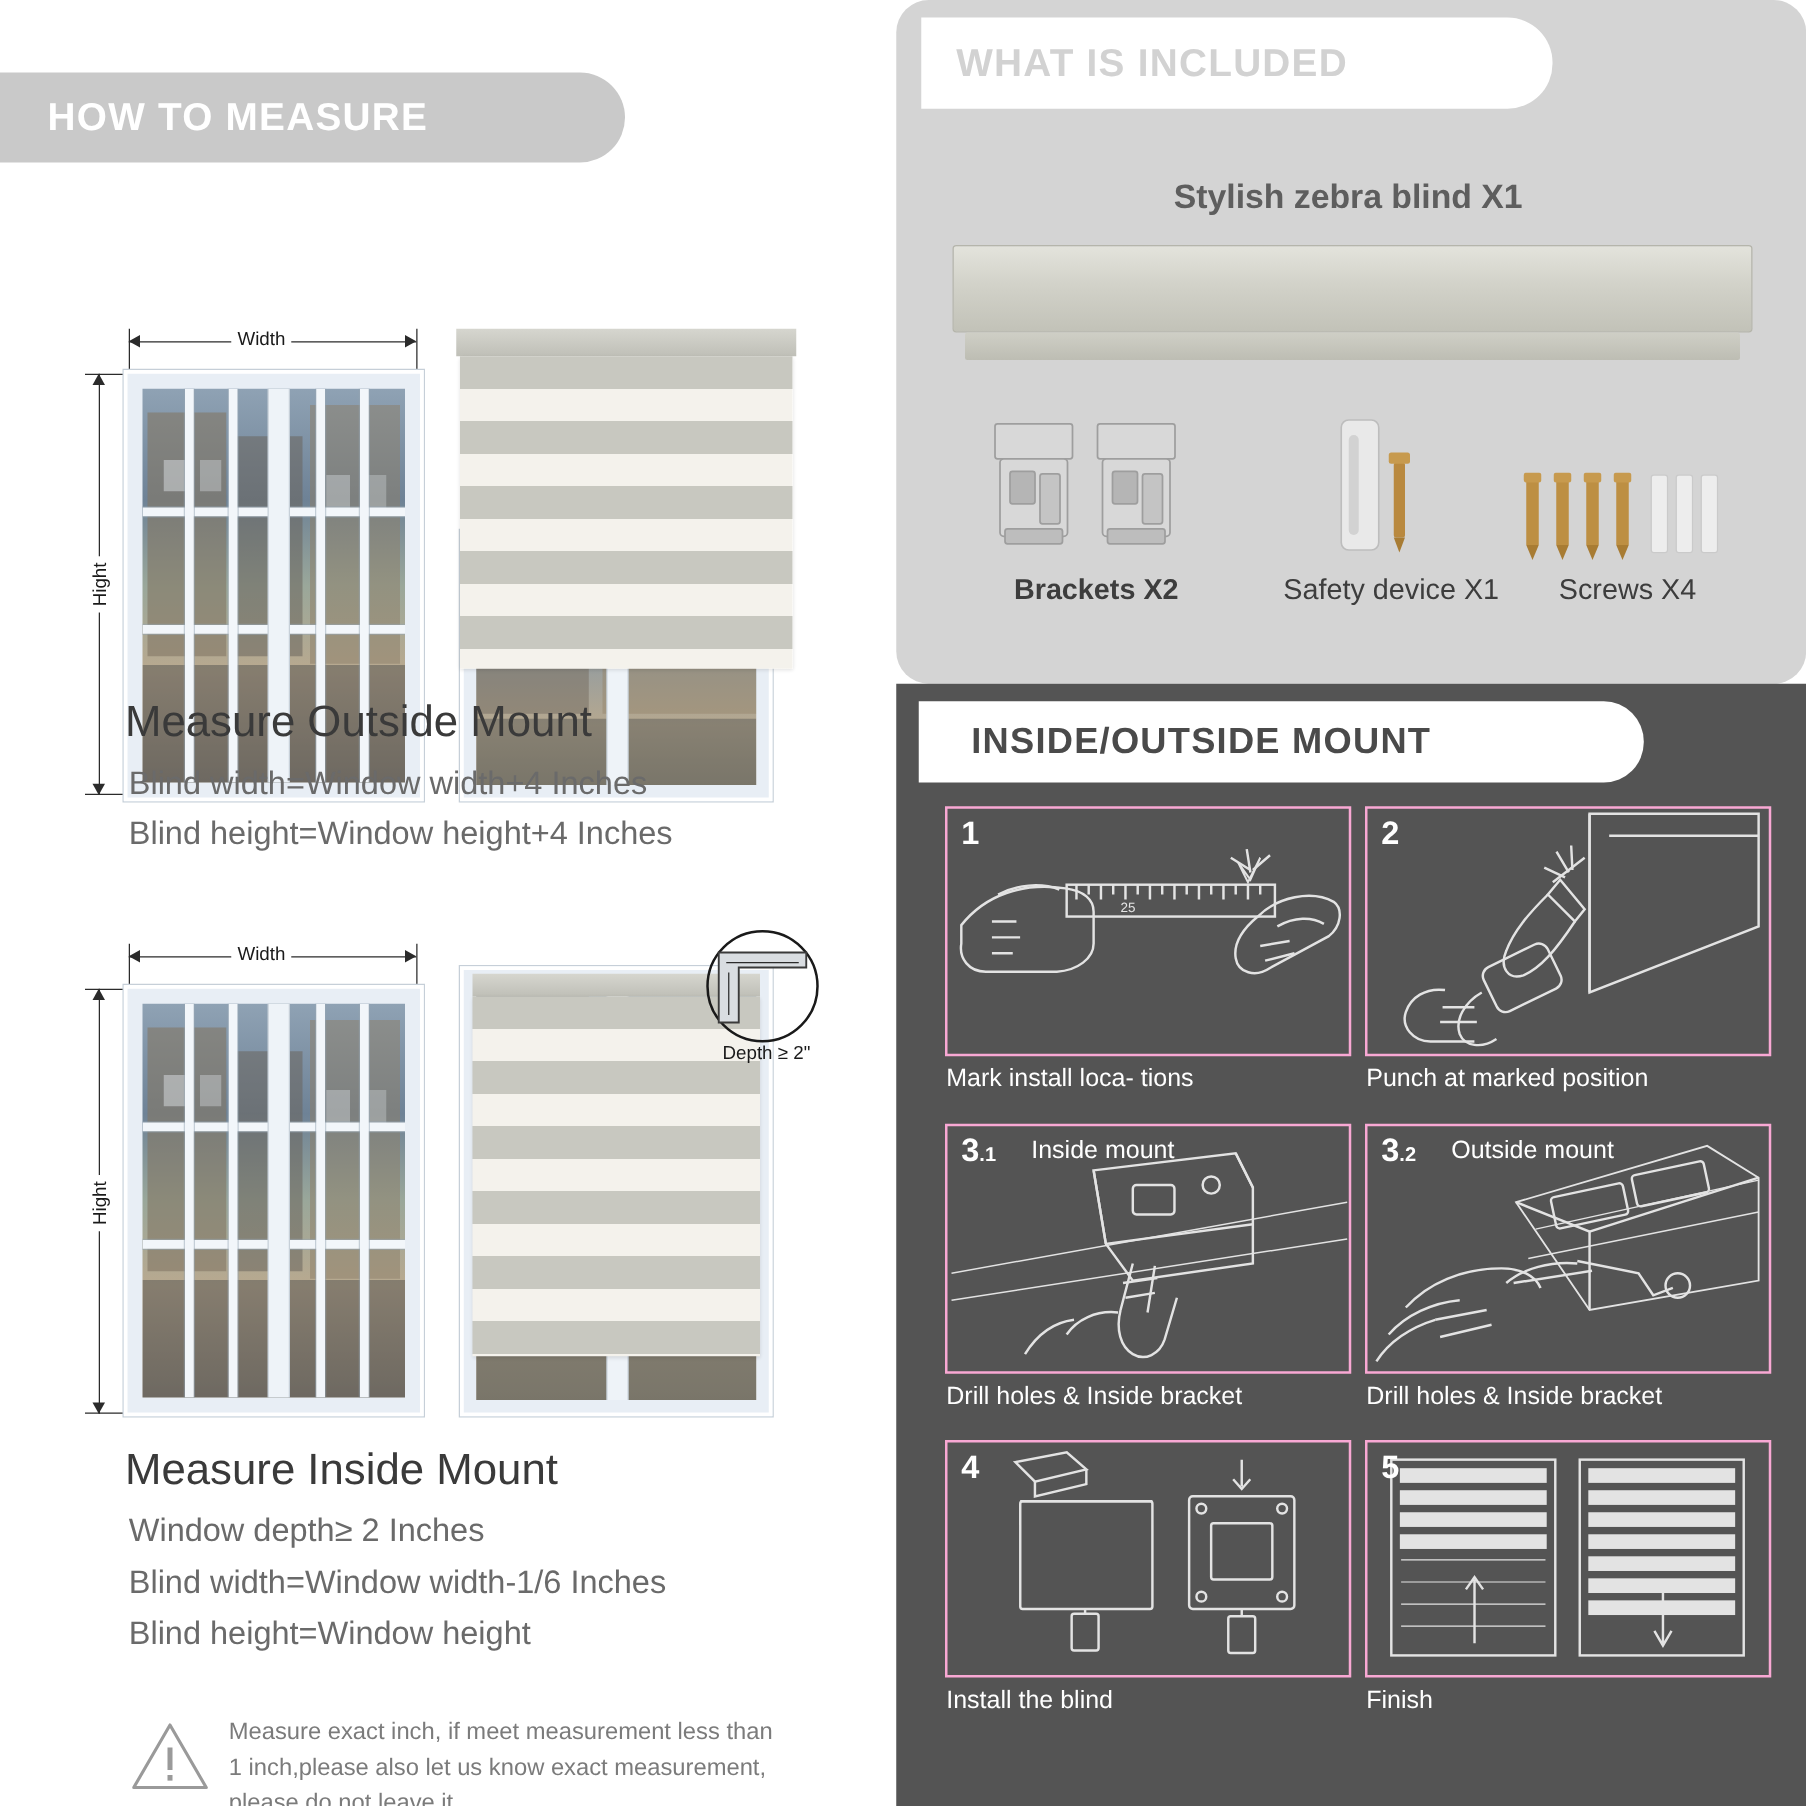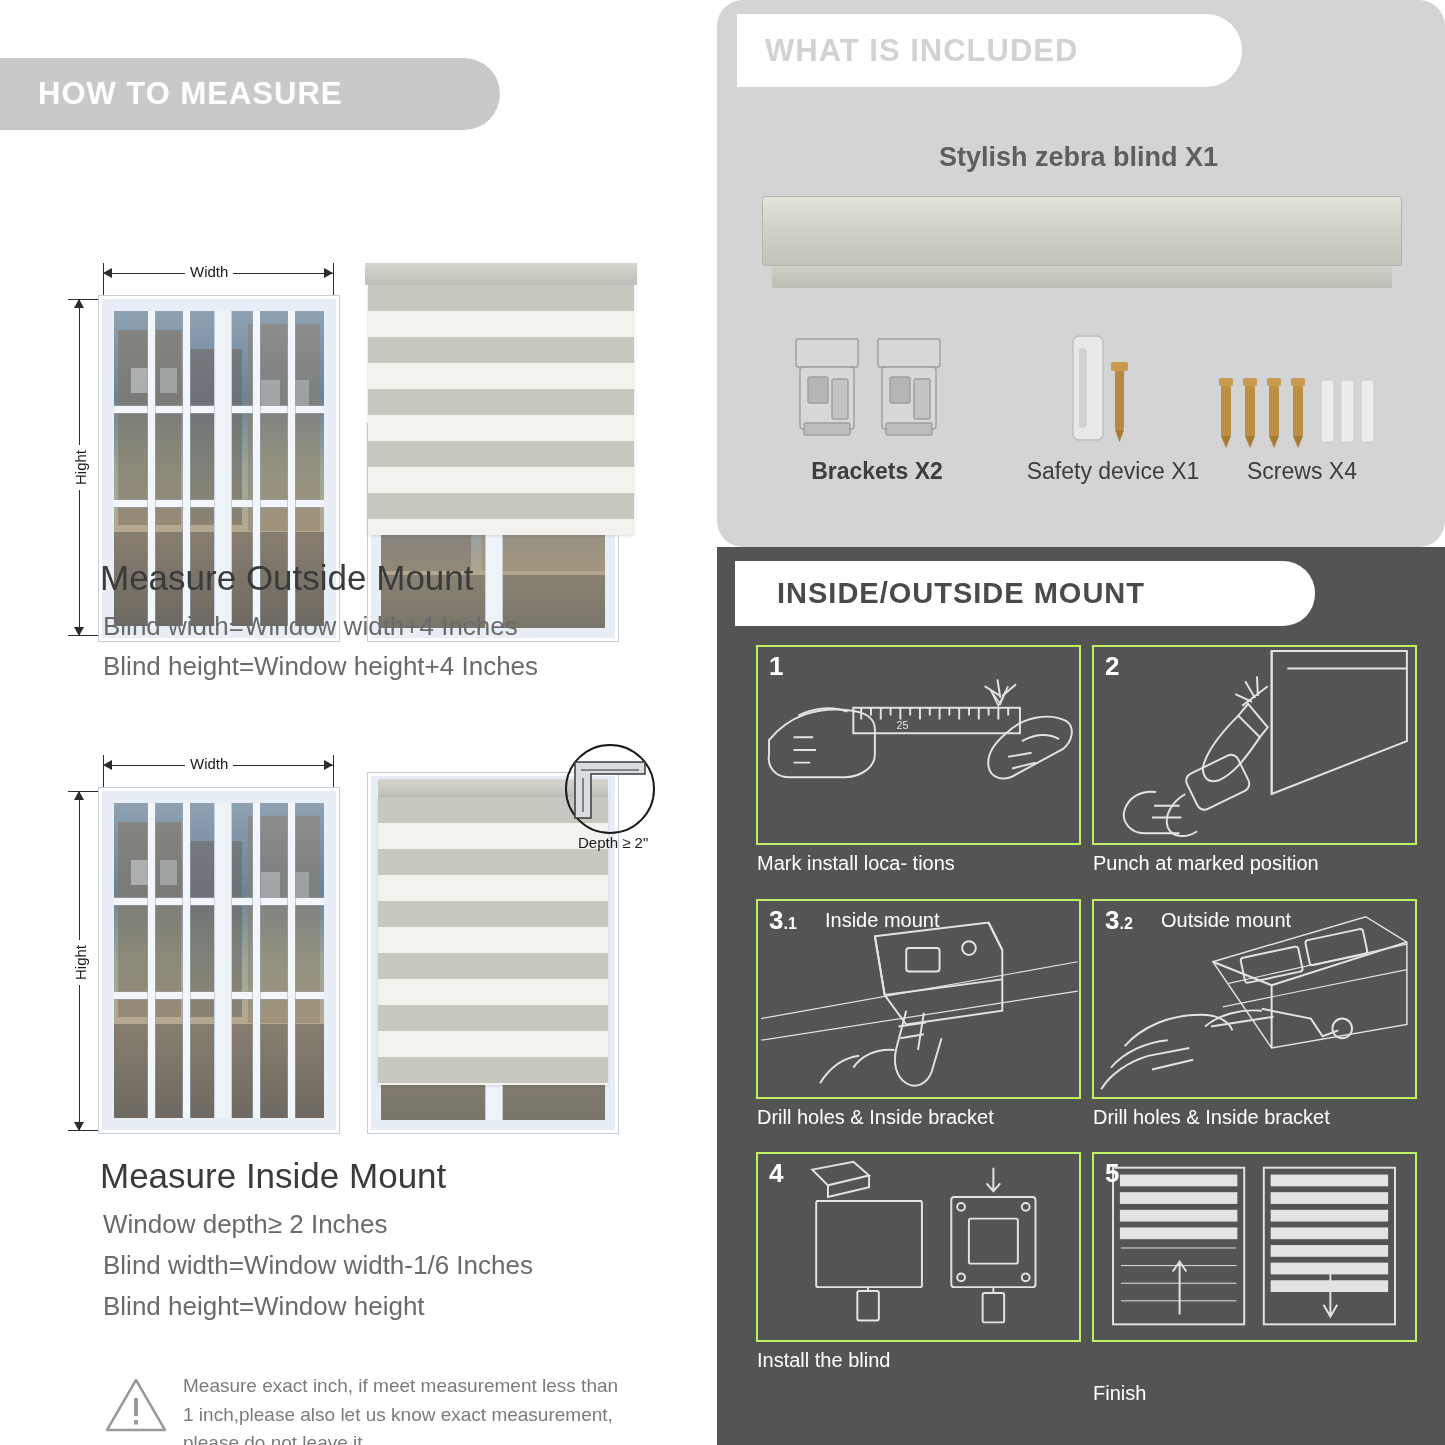"25" .step { border: 2px solid #bef264 -> 2px solid #f9a8d4 }
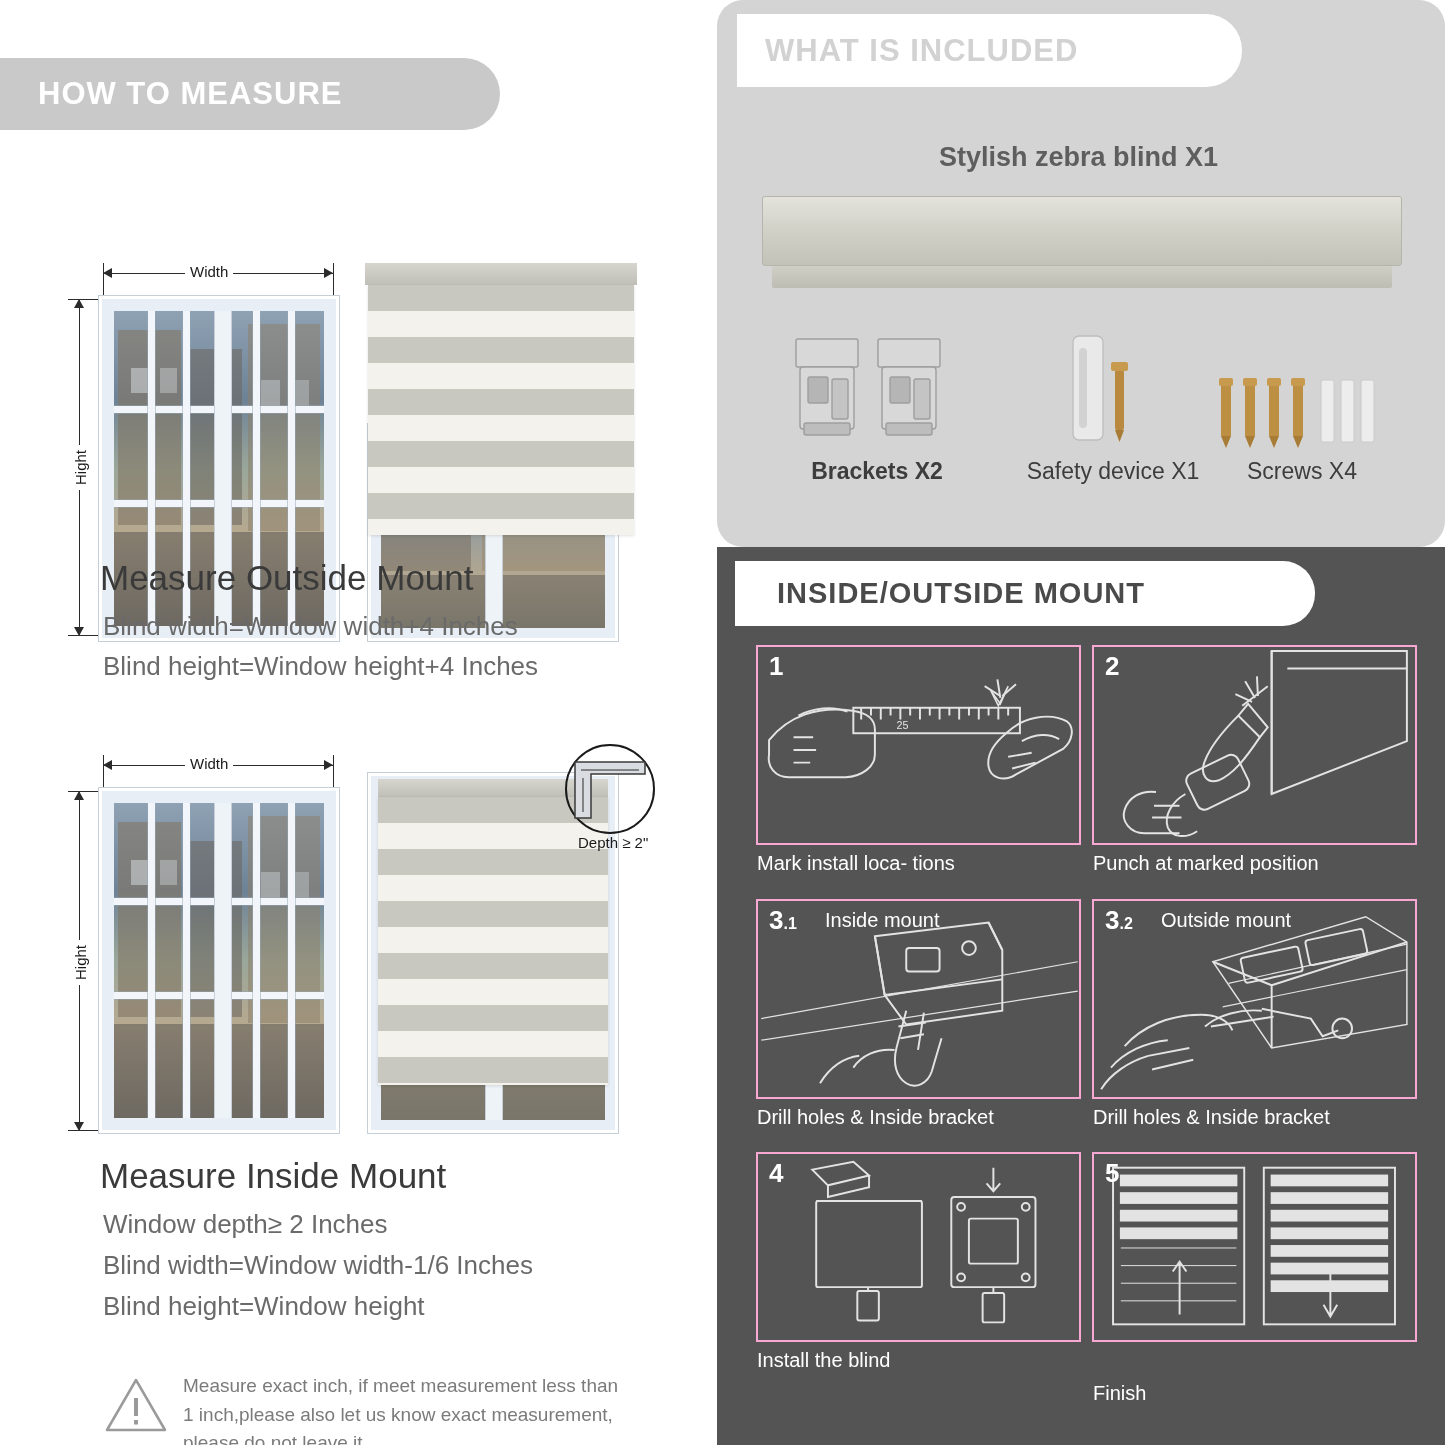"Finish" div.step-caption { margin-top: 33px -> none }
